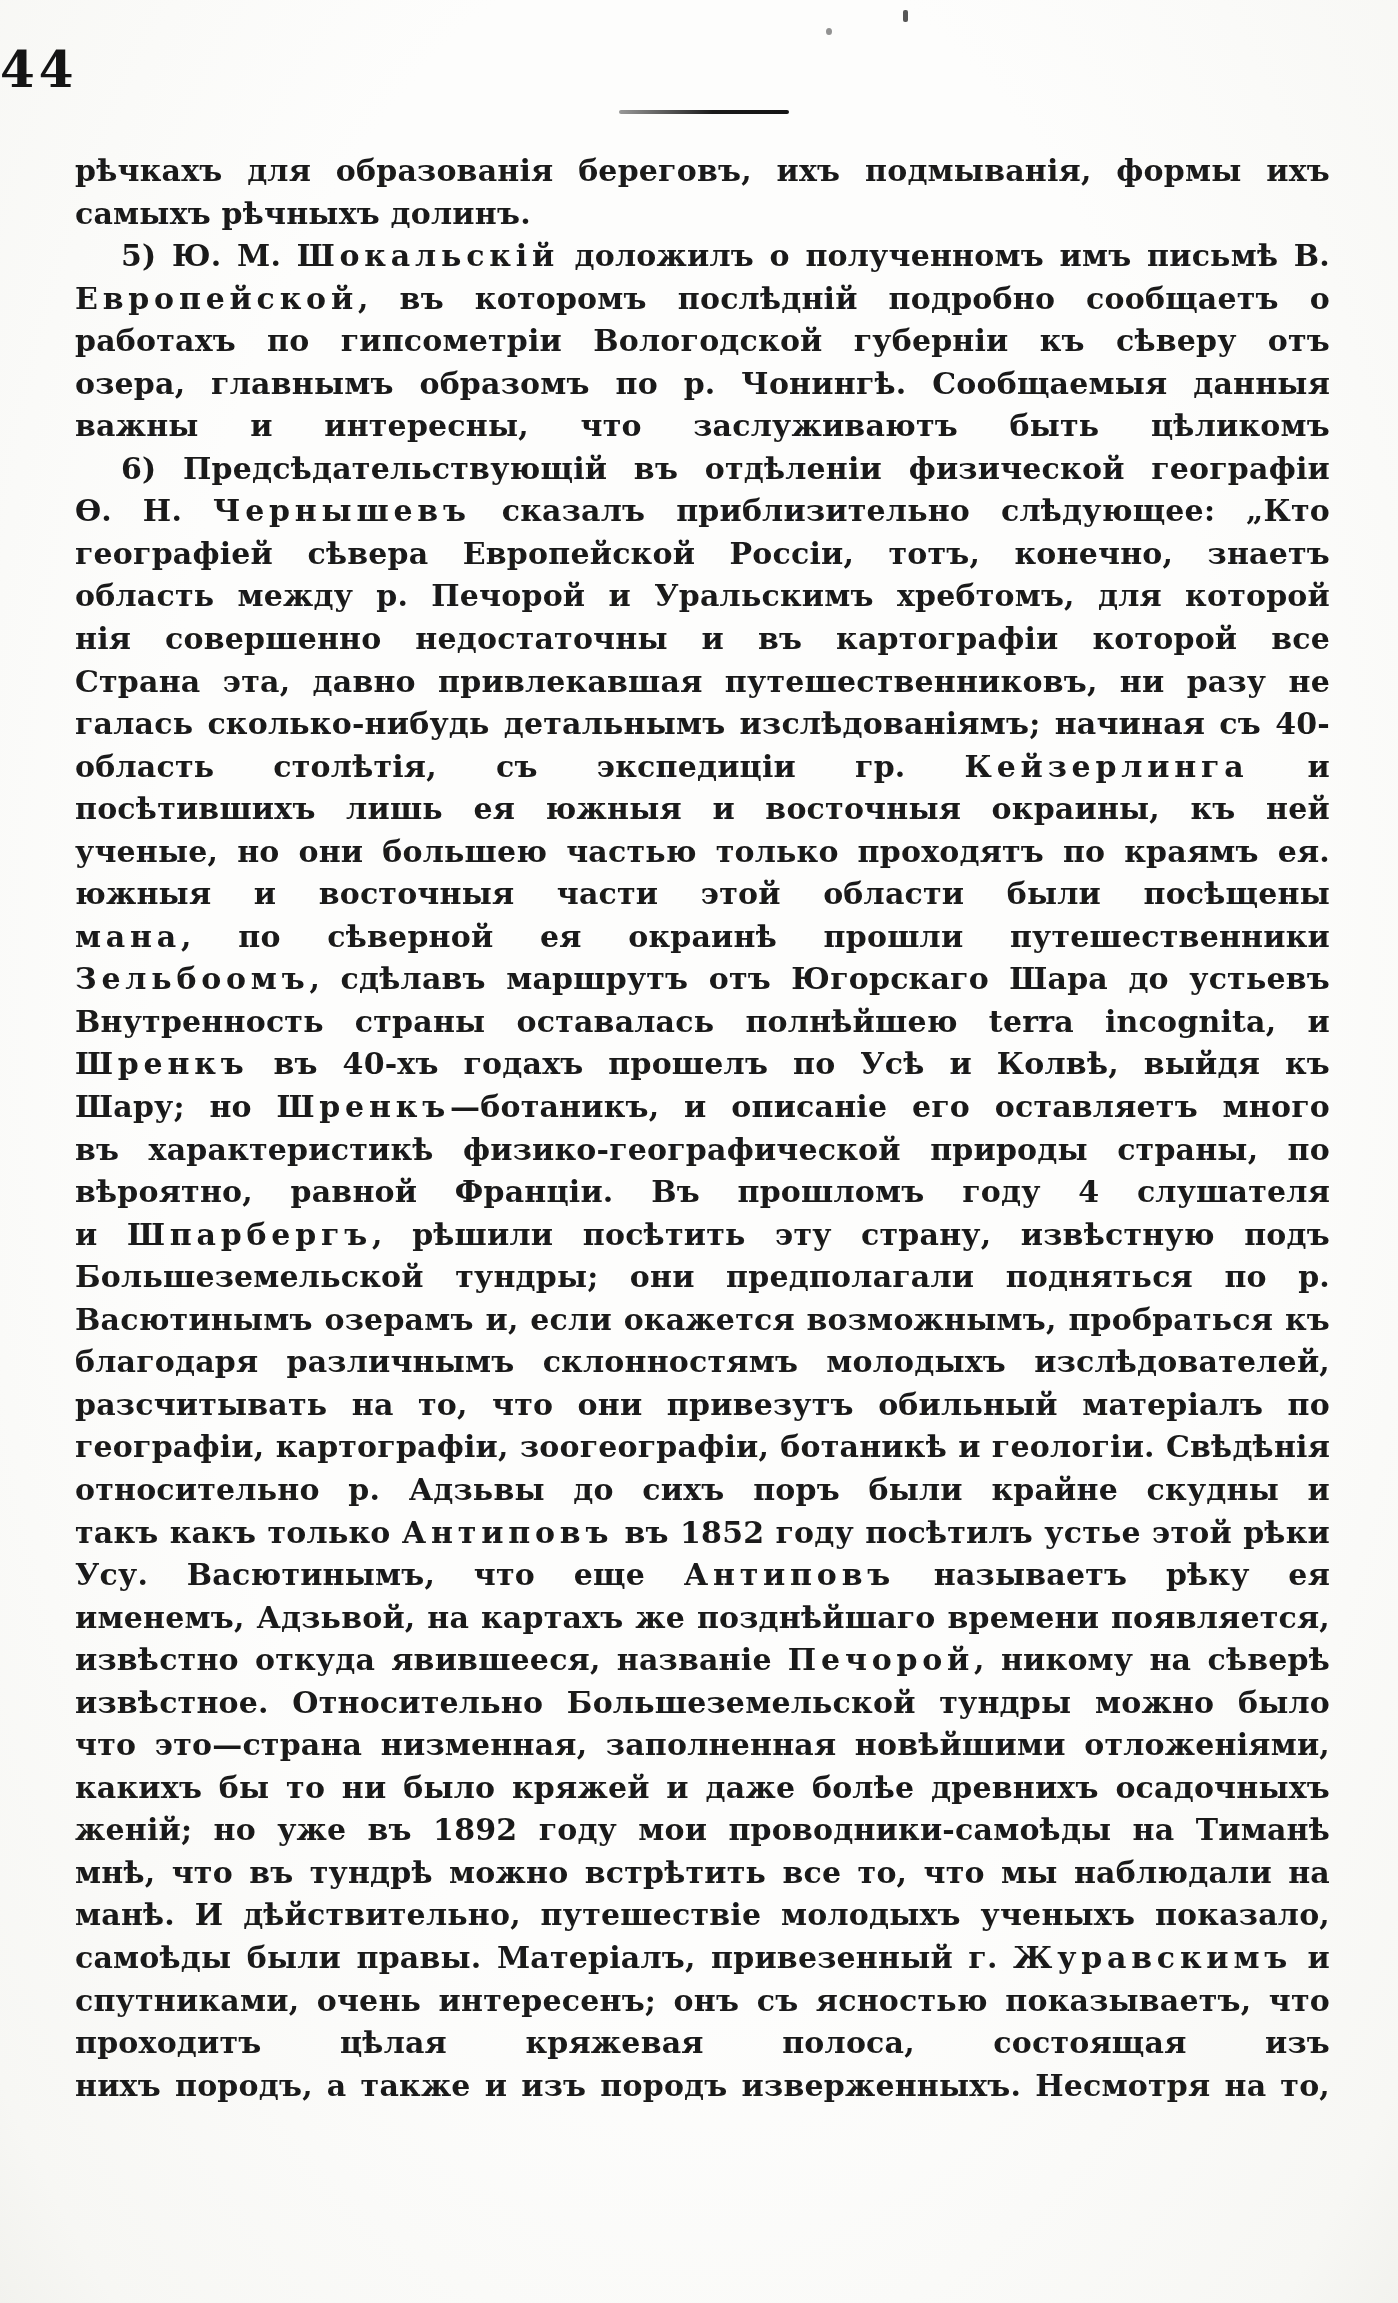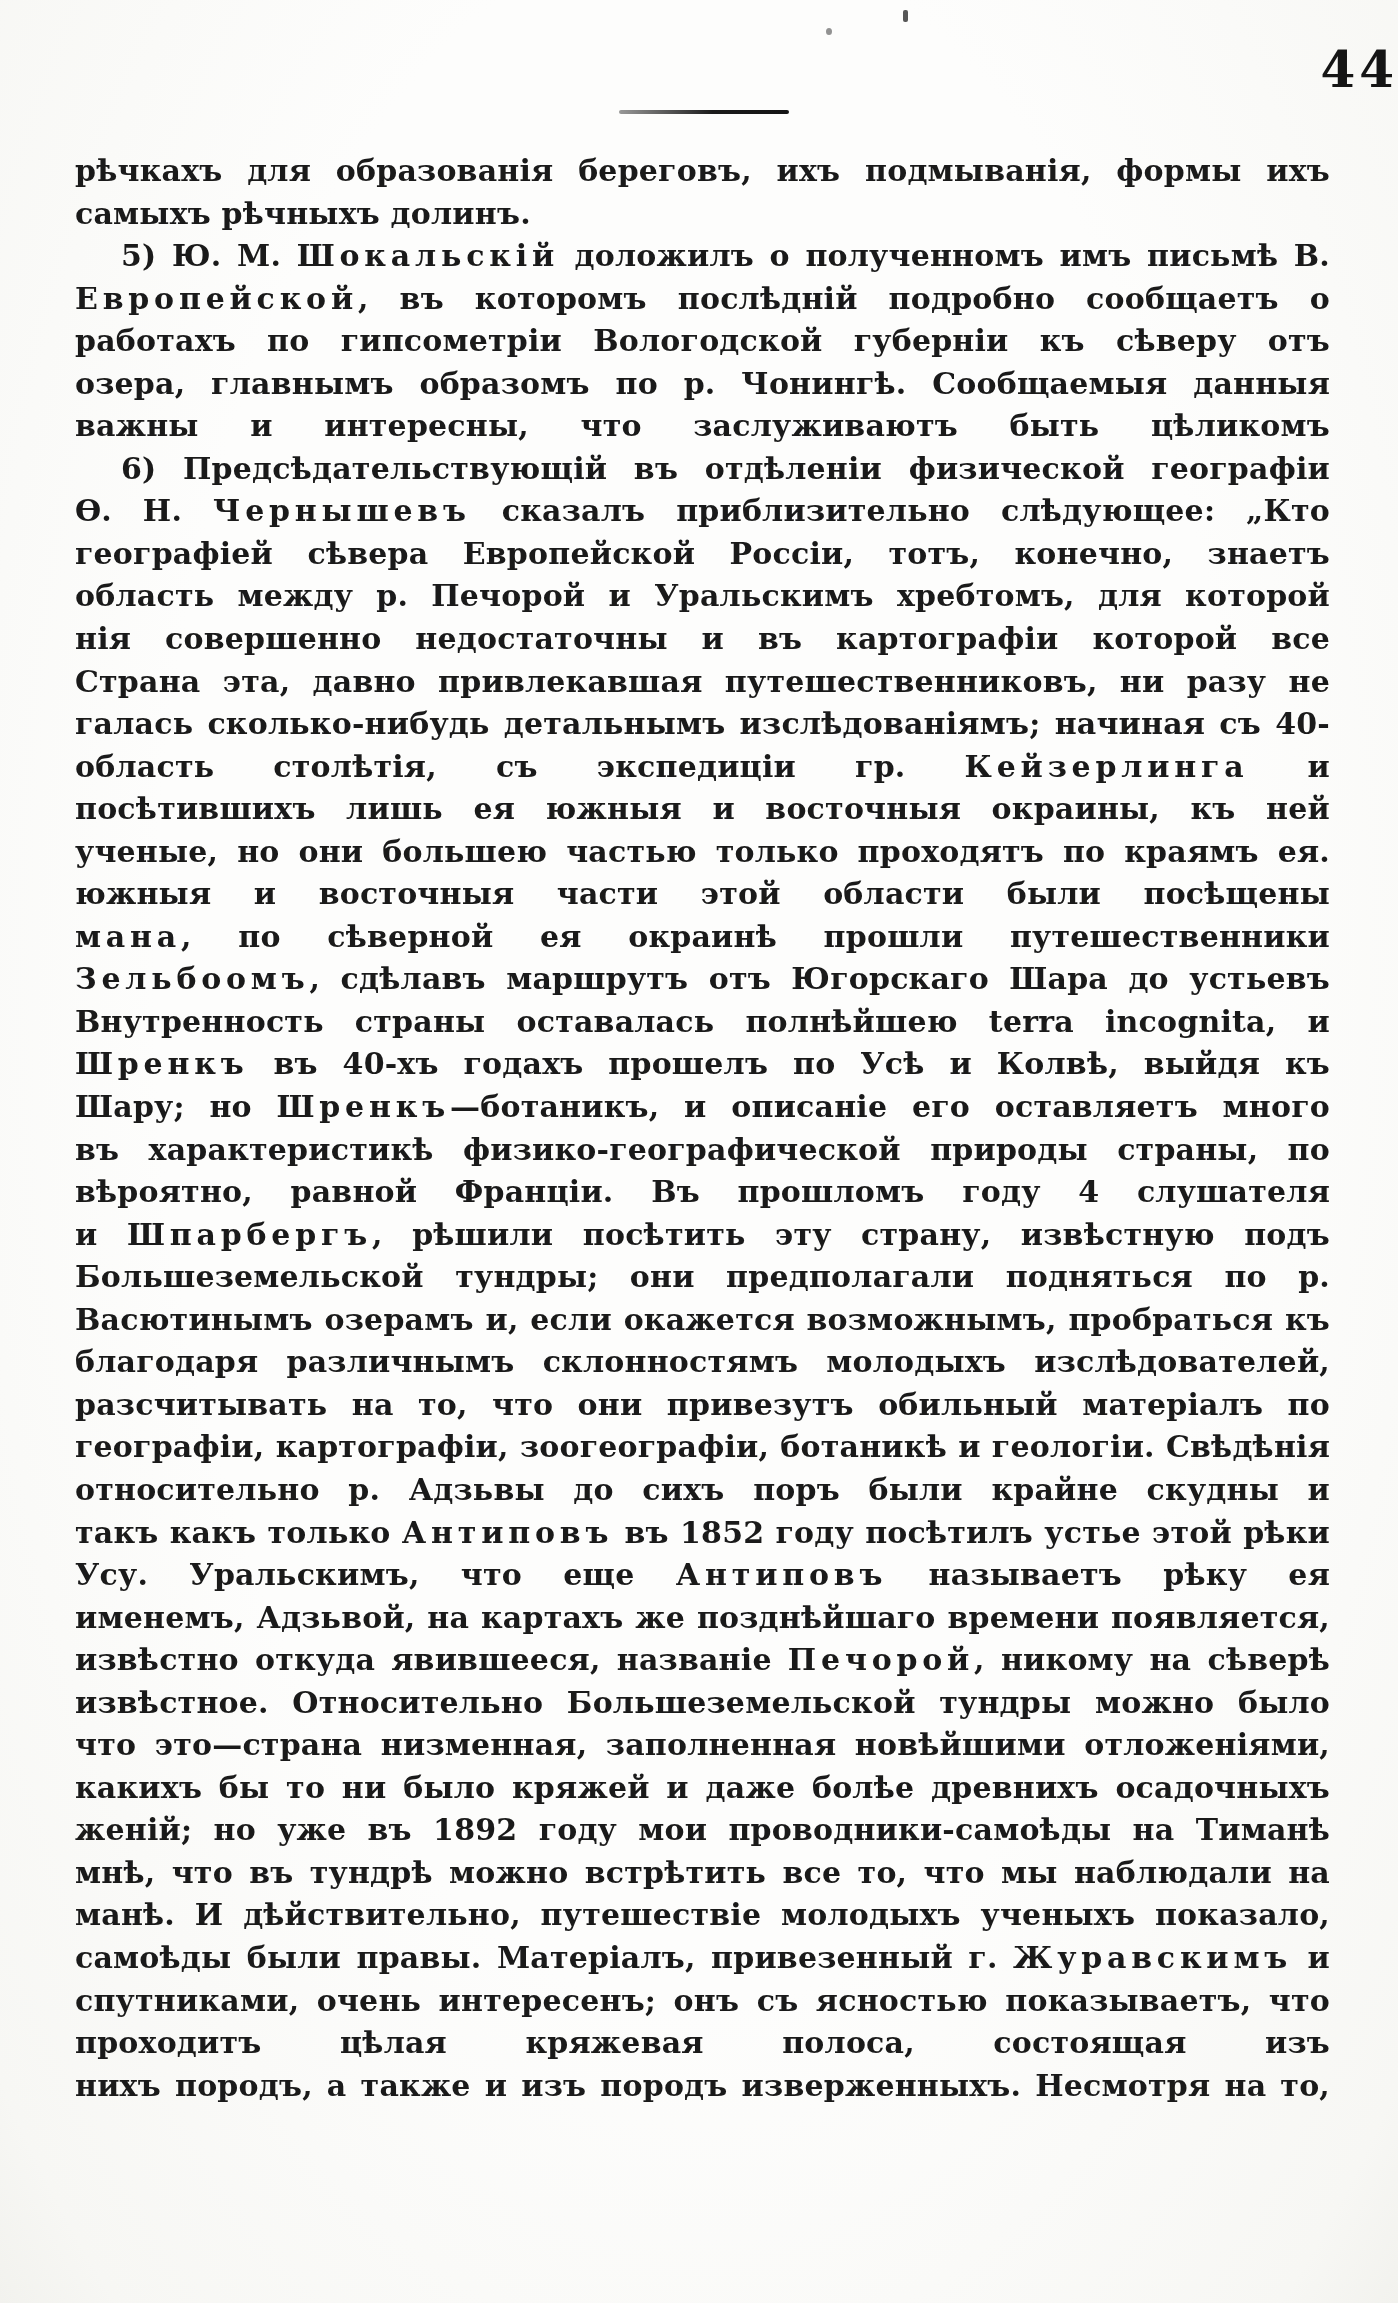"44" .page-number { text-align: right -> left }
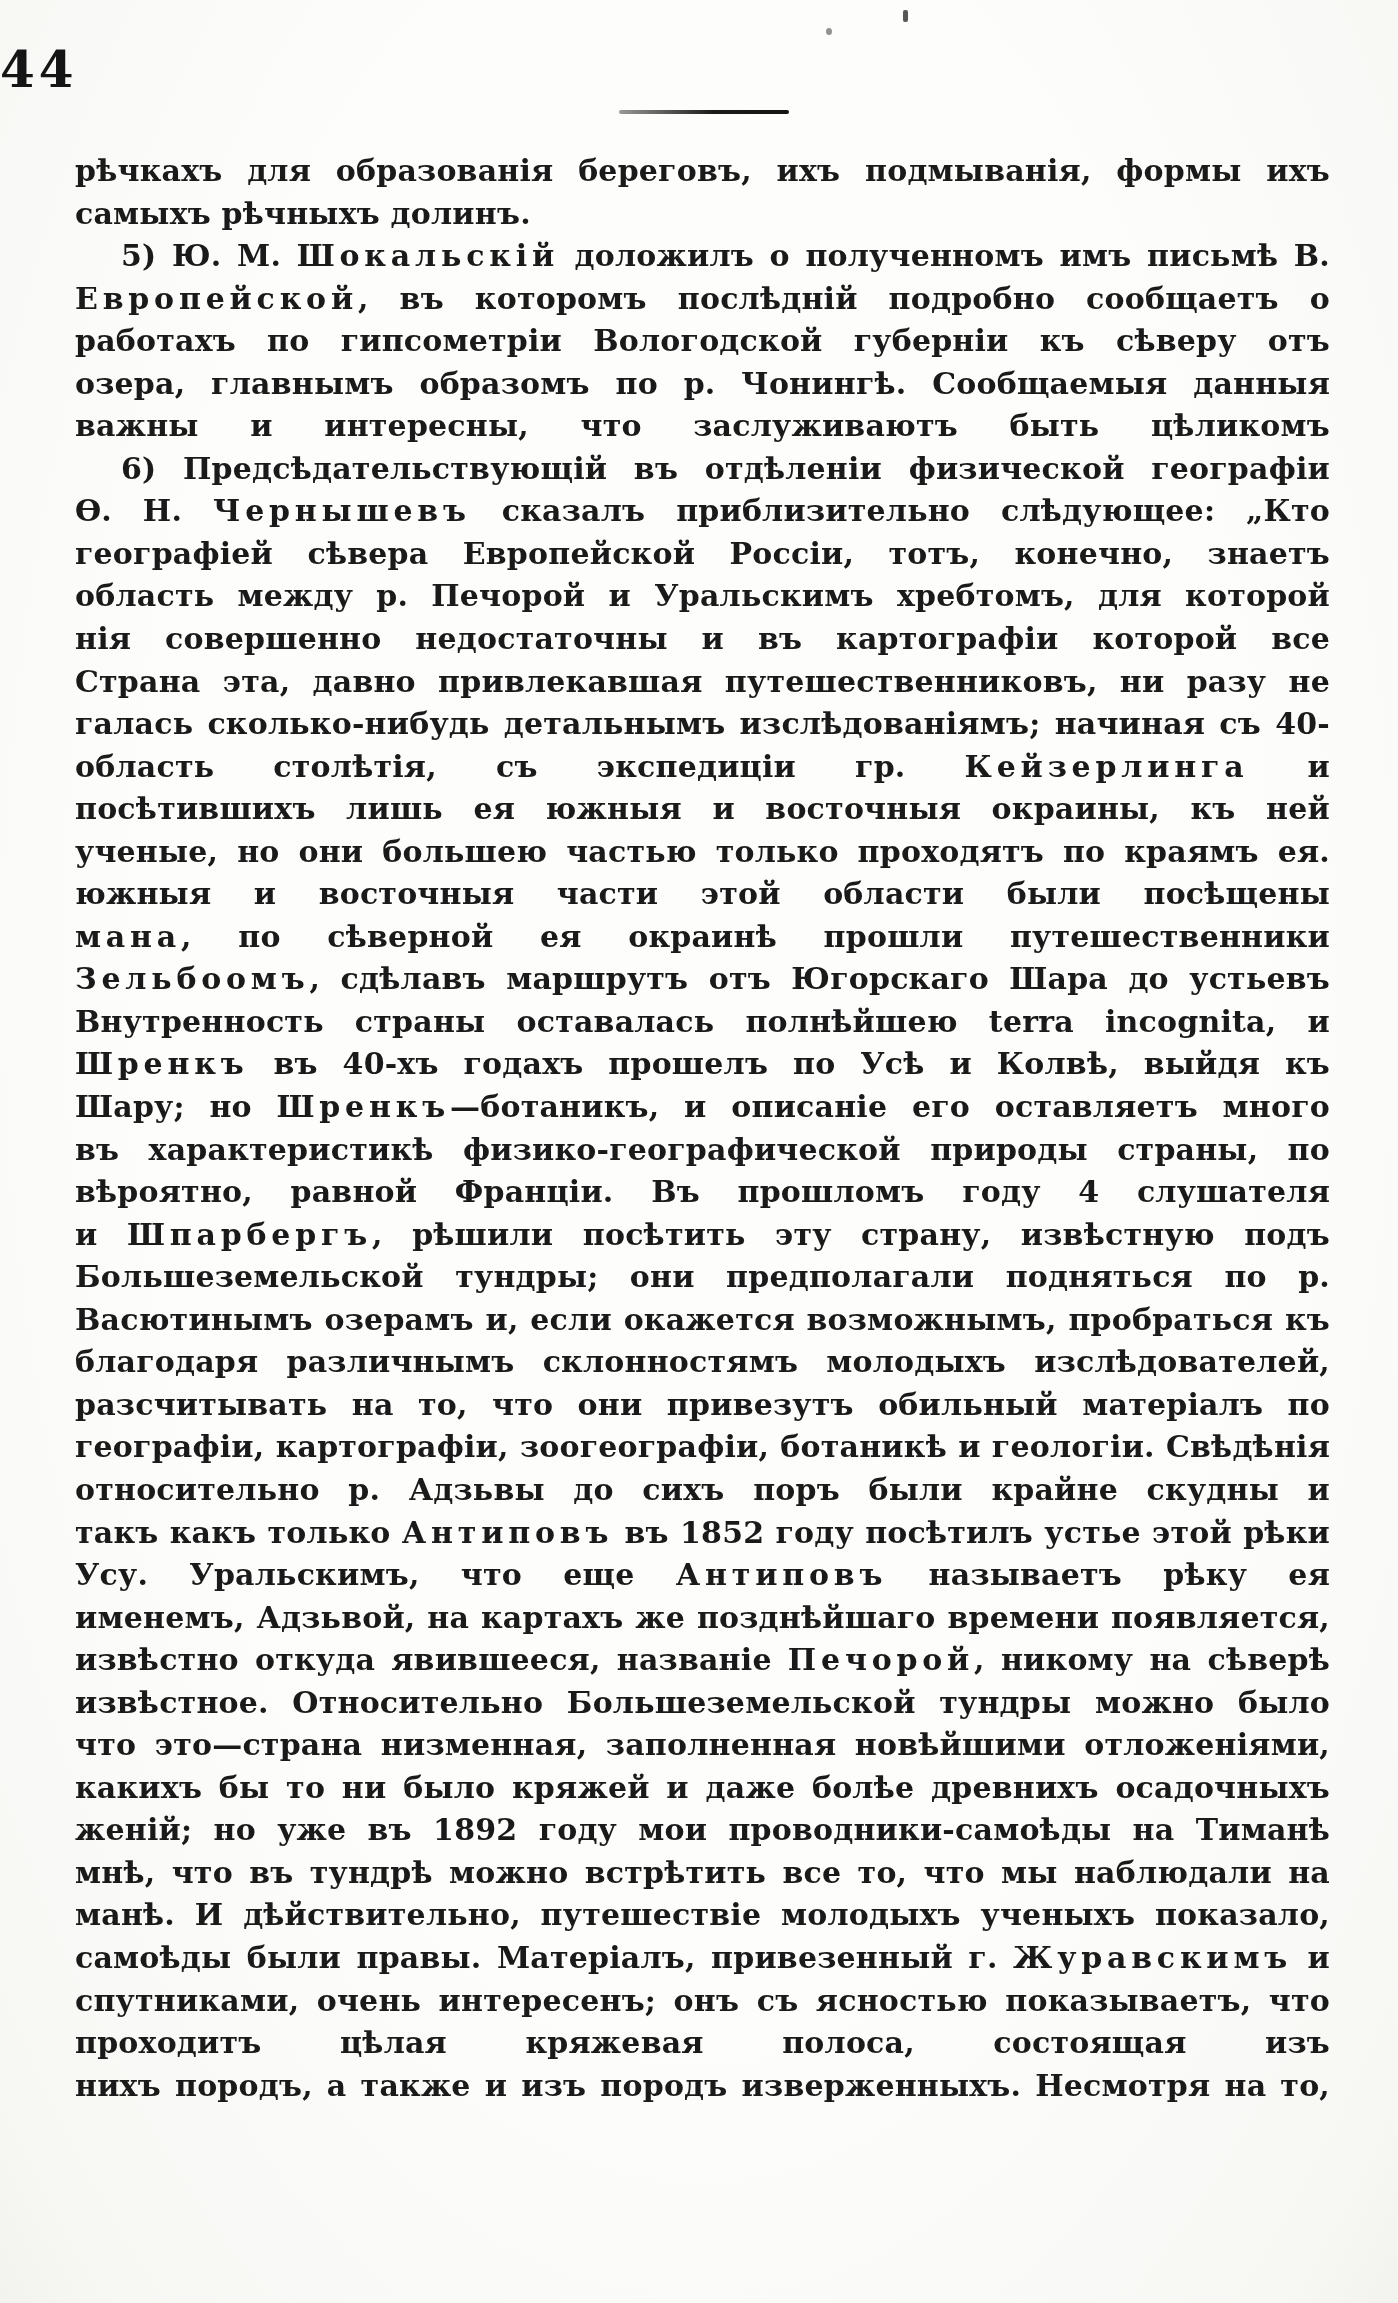"Усу. Уральскимъ, что еще" span { text: Уральскимъ -> Васютинымъ }
